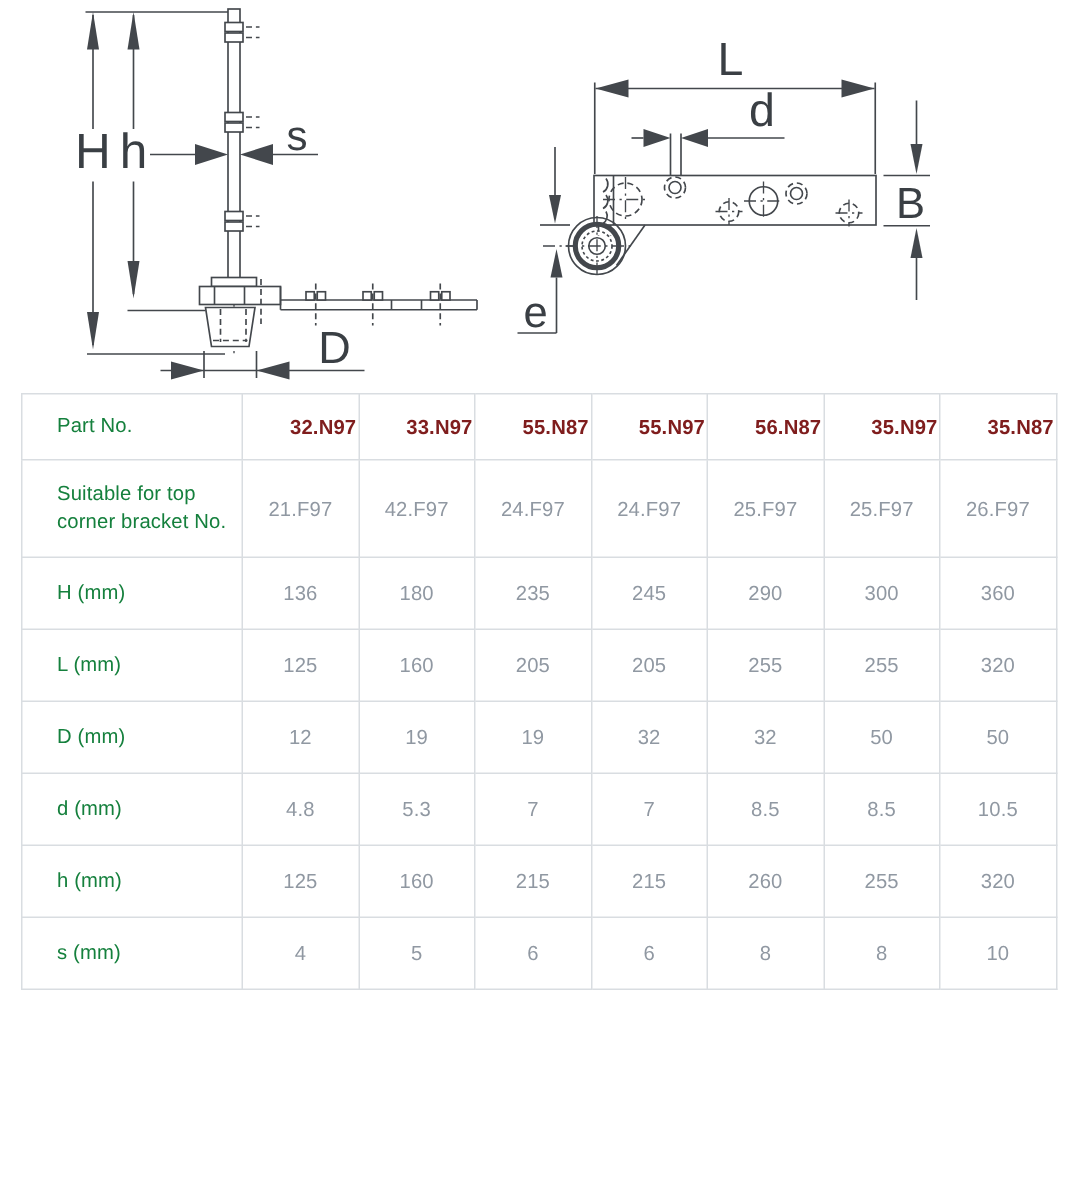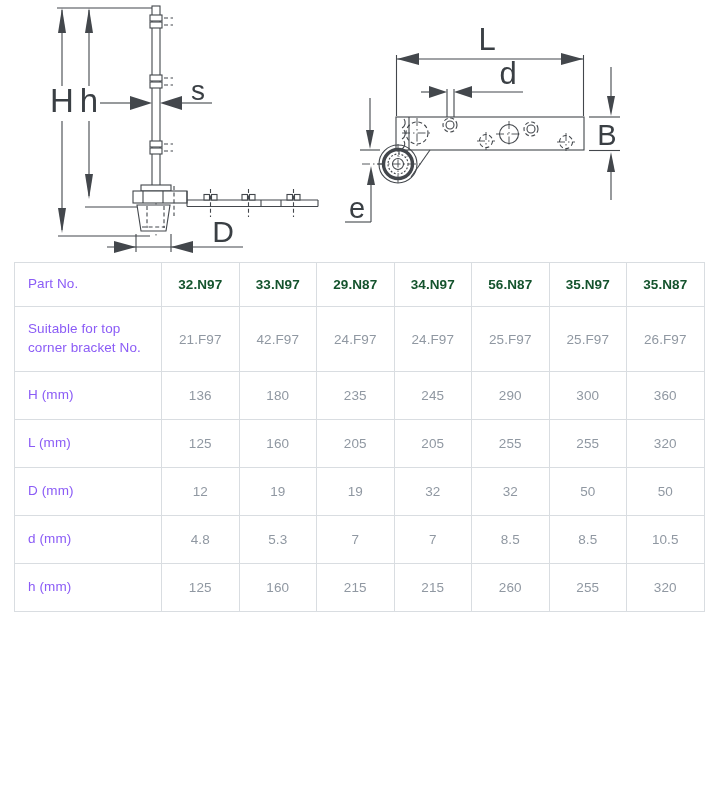"Part No." td.lbl { color: #8b5cf6 -> #15803d; padding-left: 13px -> 23px }
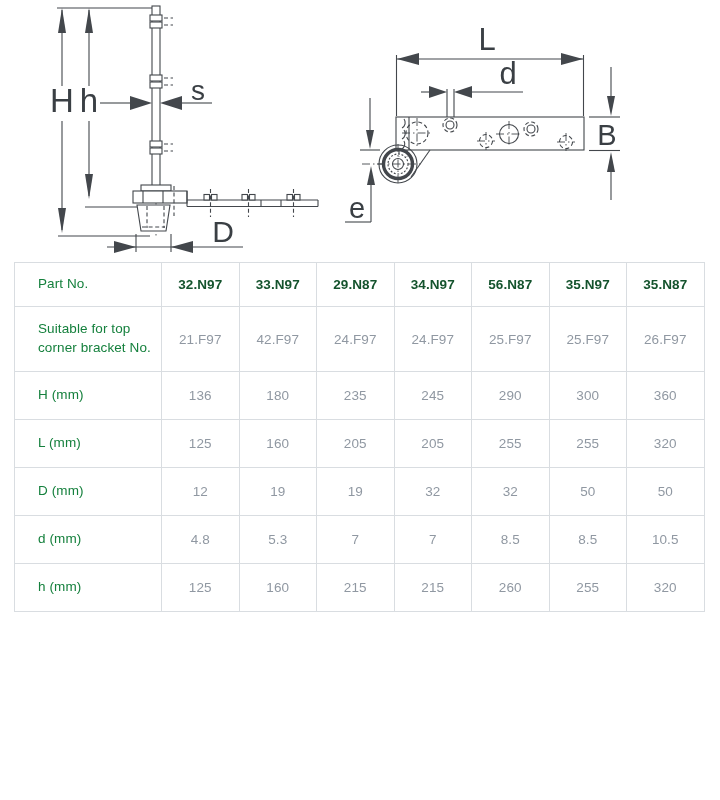"32.N97" td.pn { color: #14532d -> #7f1d1d; text-align: center -> right }
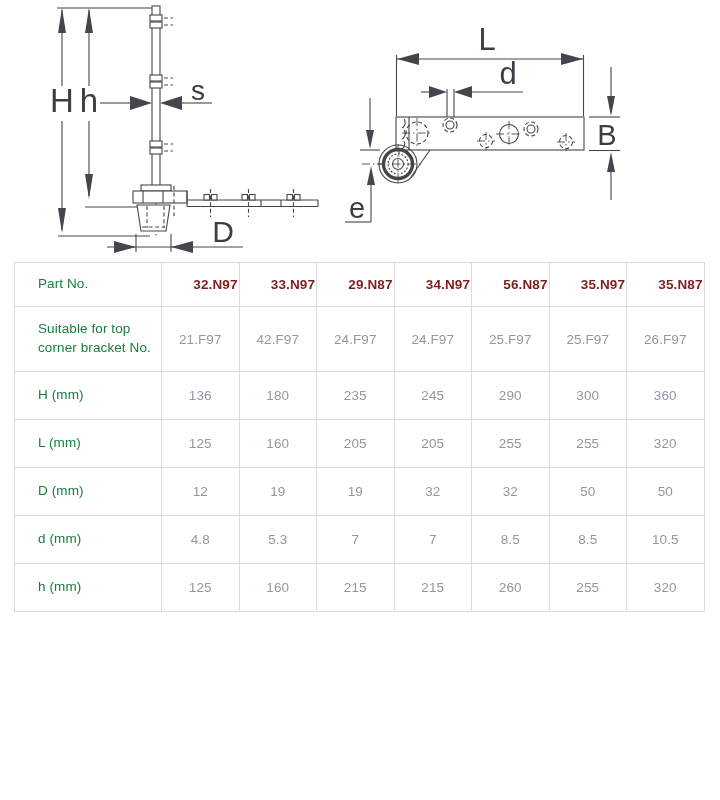"29.N87" td.pn { text: 29.N87 -> 55.N87 }
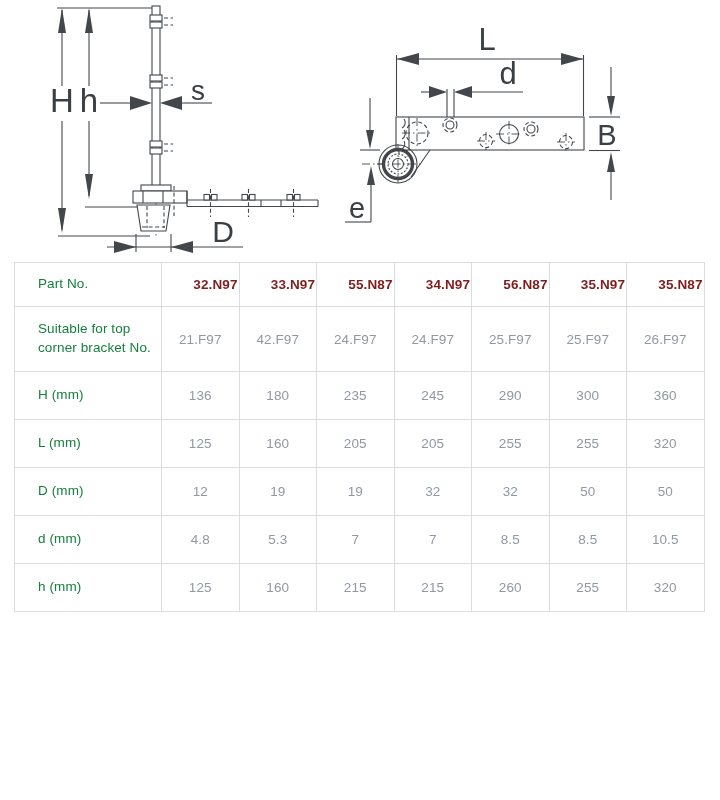"34.N97" td.pn { text: 34.N97 -> 55.N97 }
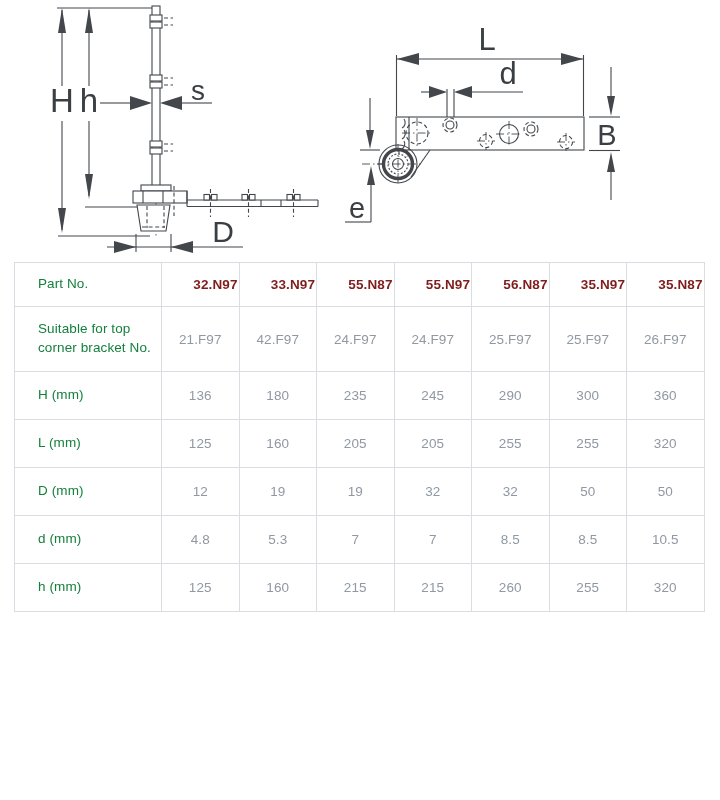"s (mm)" tr.r-std { html: none -> <tr> <td>s (mm)</td> <td>4</td> <td>5</td> <td>6</td> <td>6</td> <td>8</td> <td>8</td> <td>10</td> </tr> }
